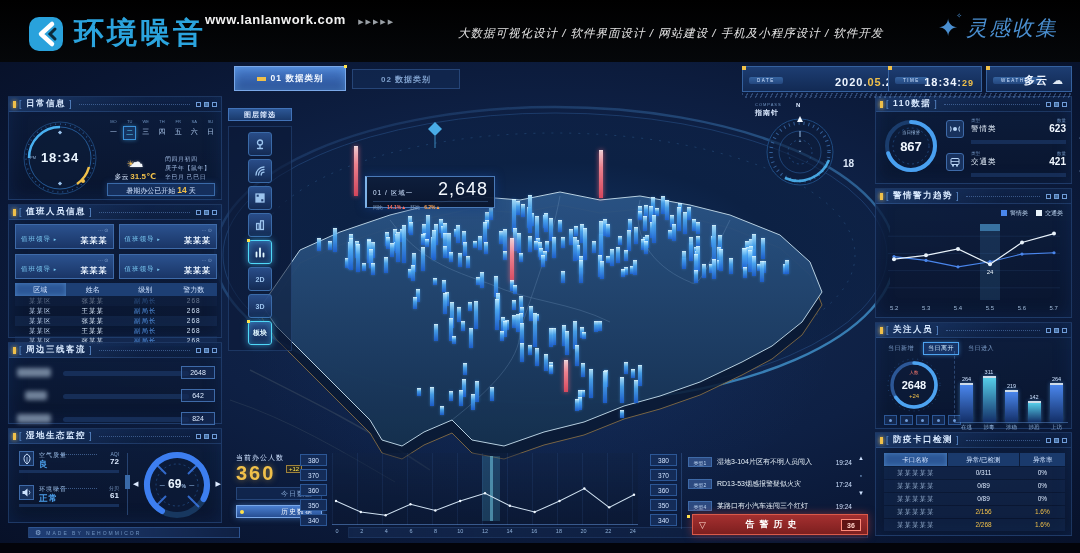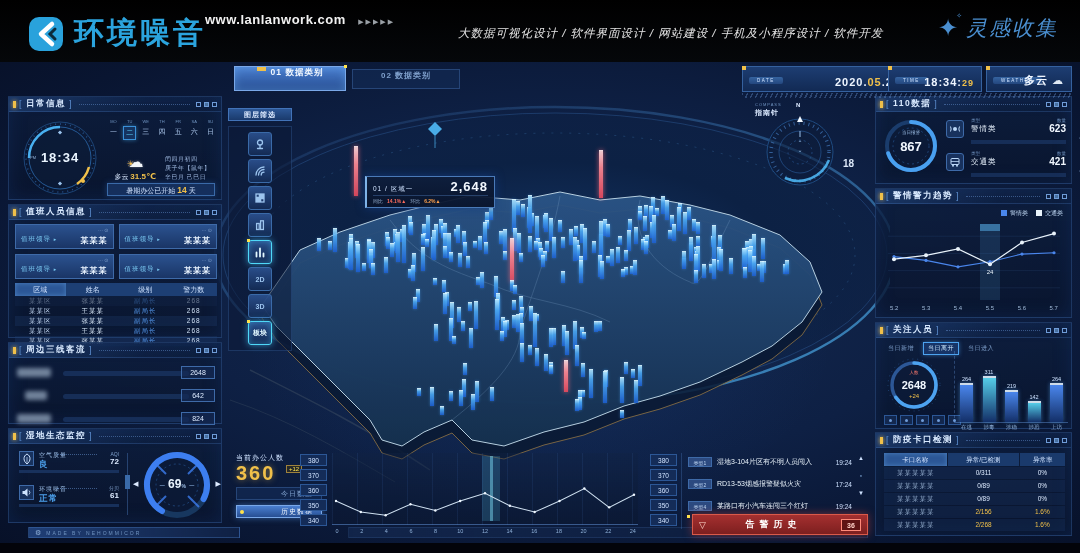"01 数据类别" .tab { align-items: none -> center }
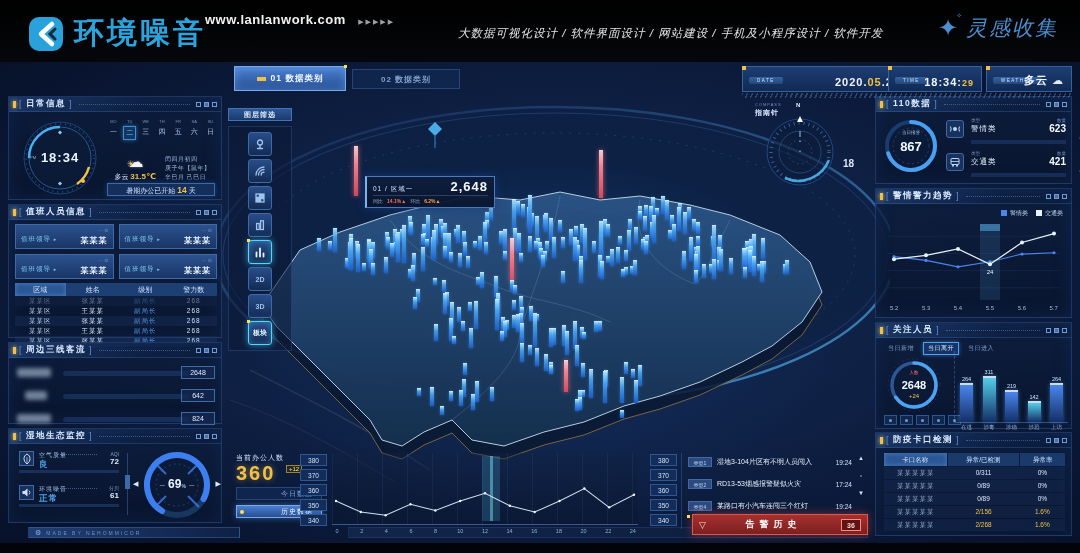"2,648" .tt-value { font-size: 13px -> 18px; font-weight: bold -> normal }
